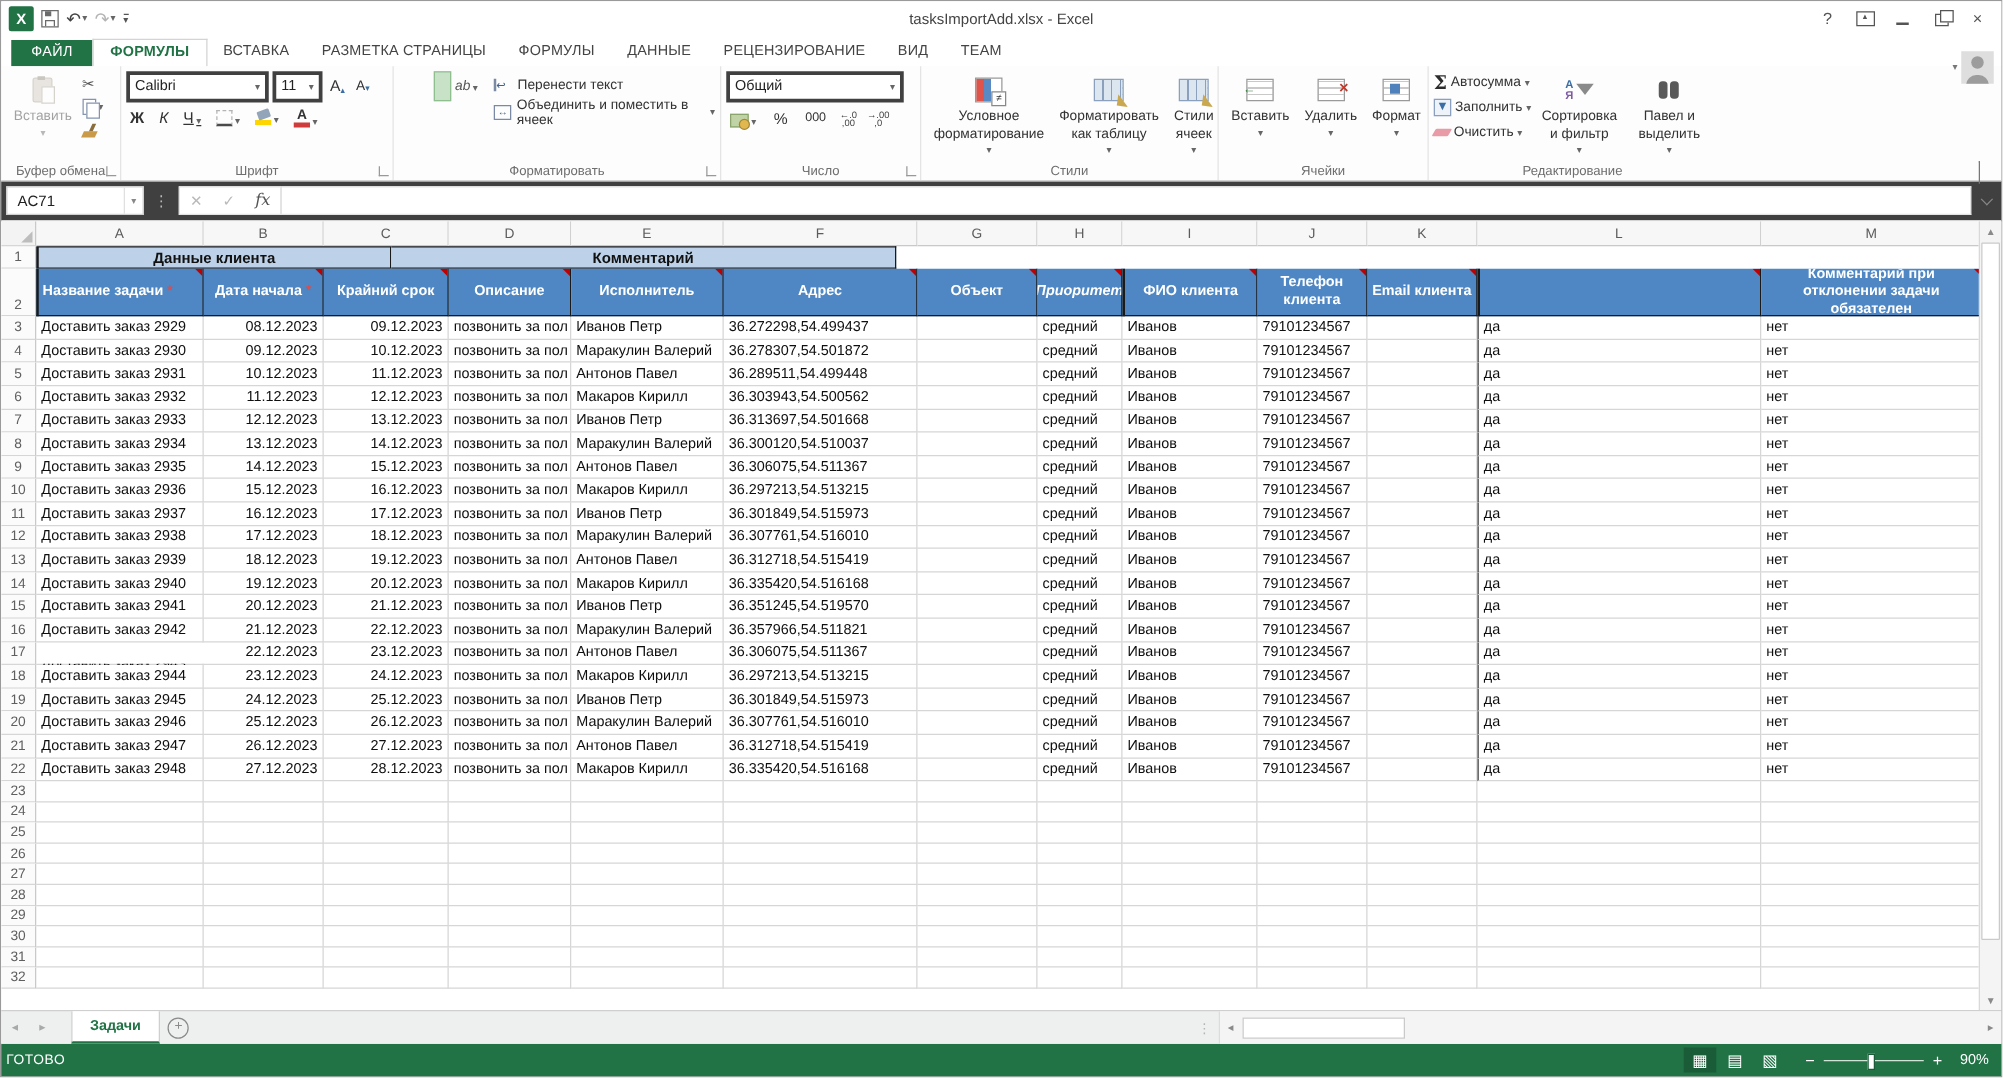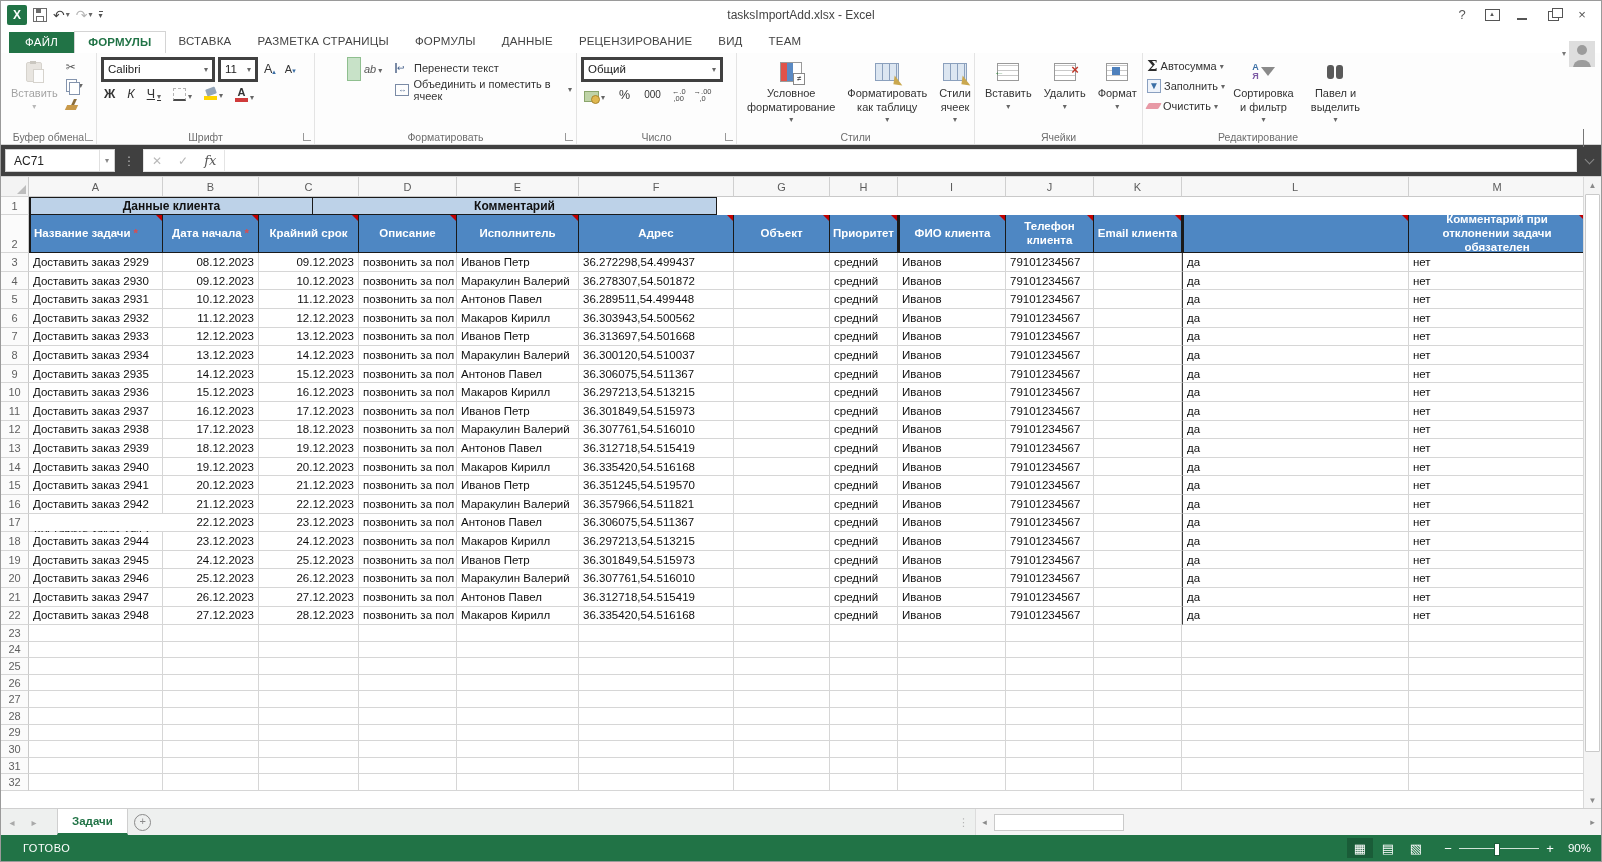"Приоритет" div.hcell { font-style: none -> italic }
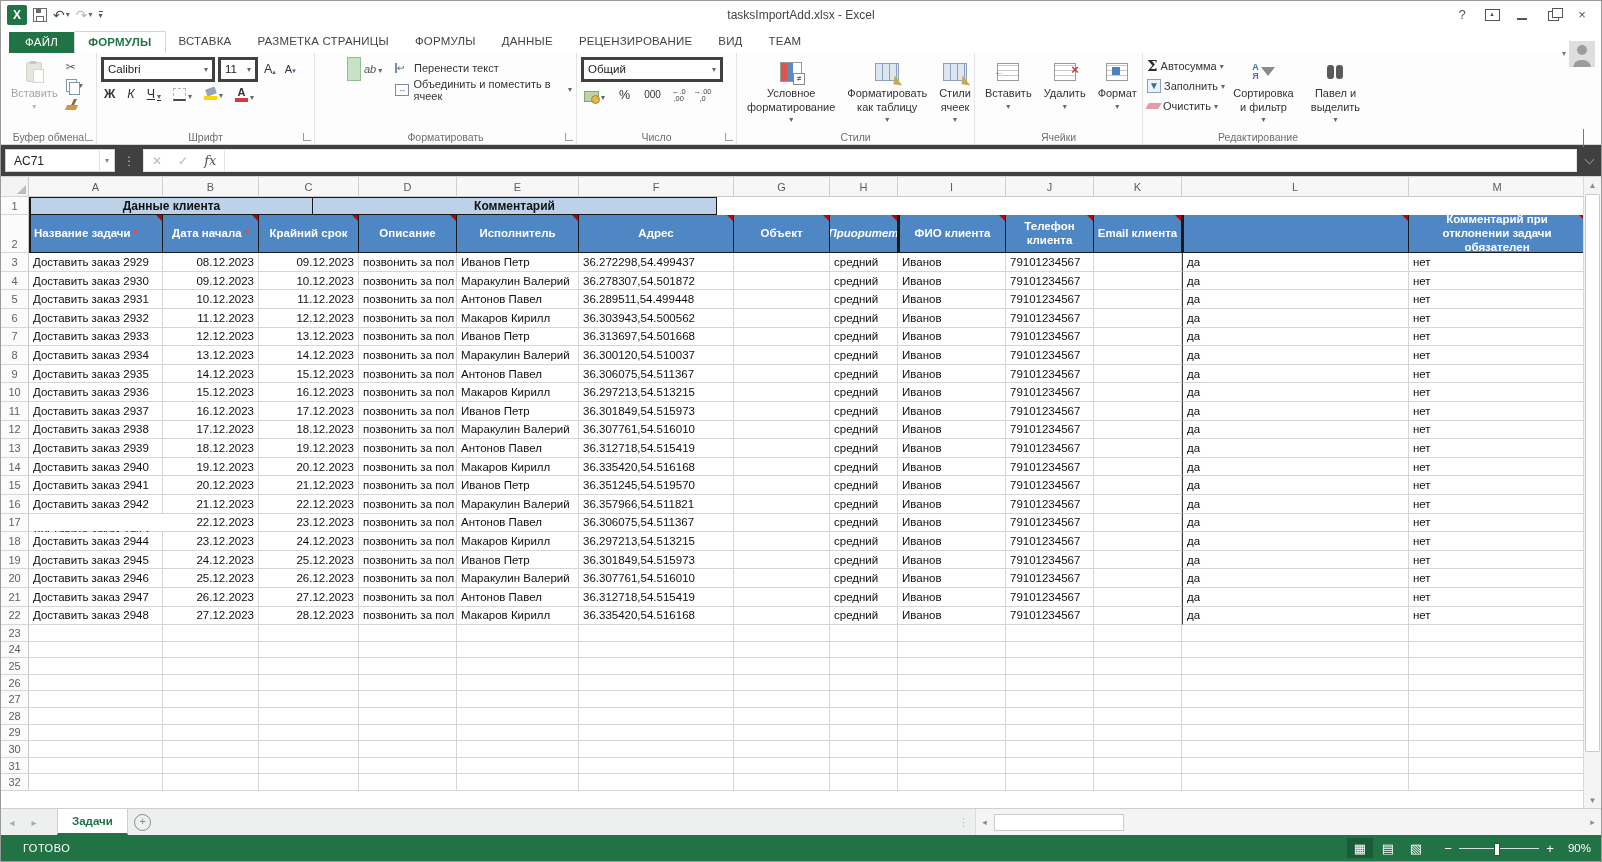"ГОТОВО" .smode { padding-left: 22px -> 4px }
